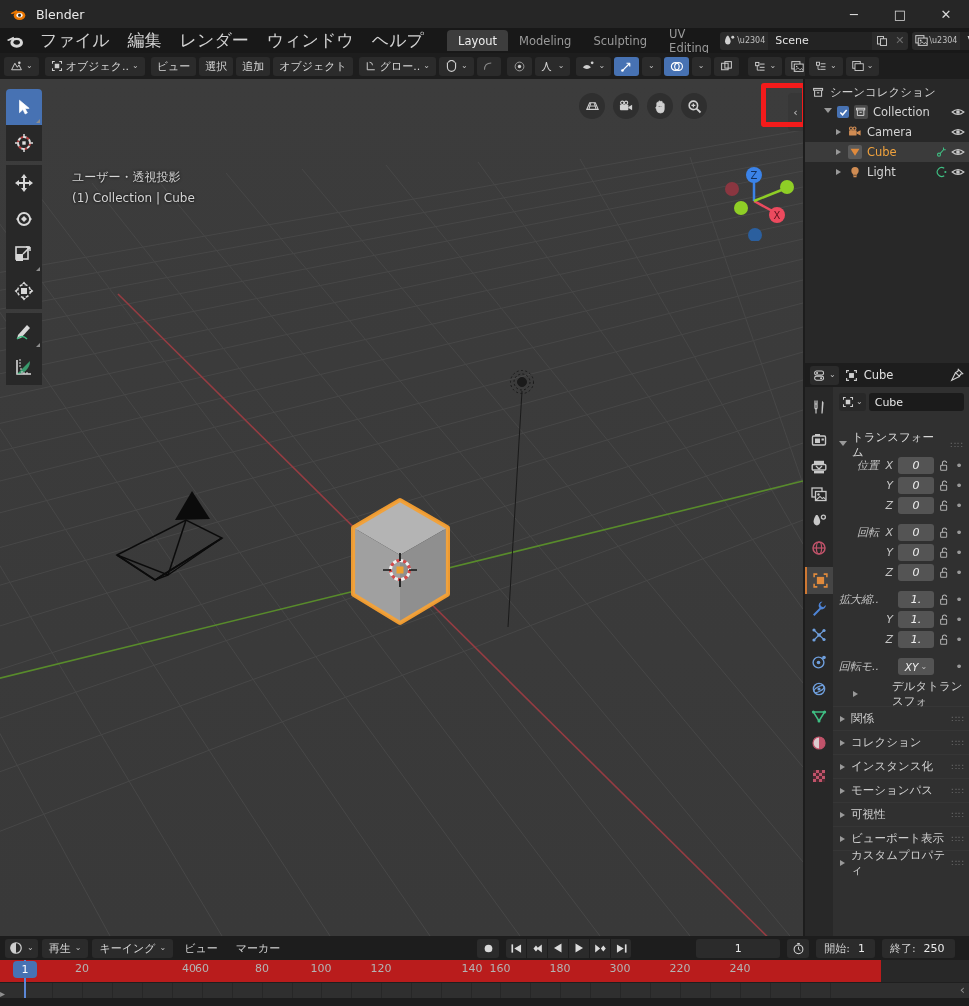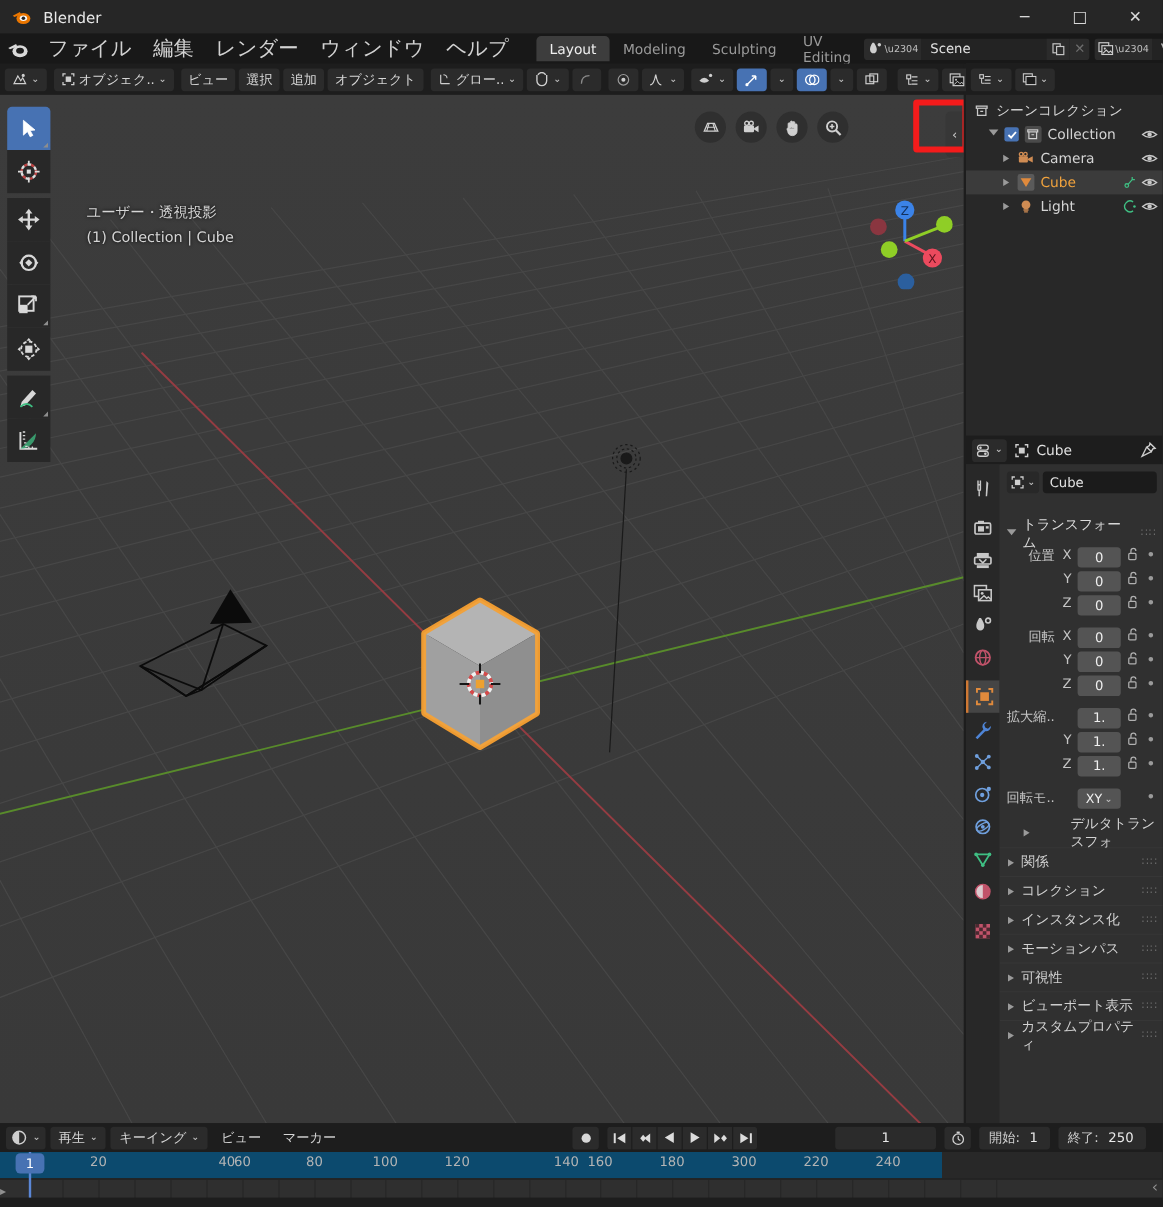"位置" .xf-row { align-items: flex-start -> center; font-style: none -> italic }
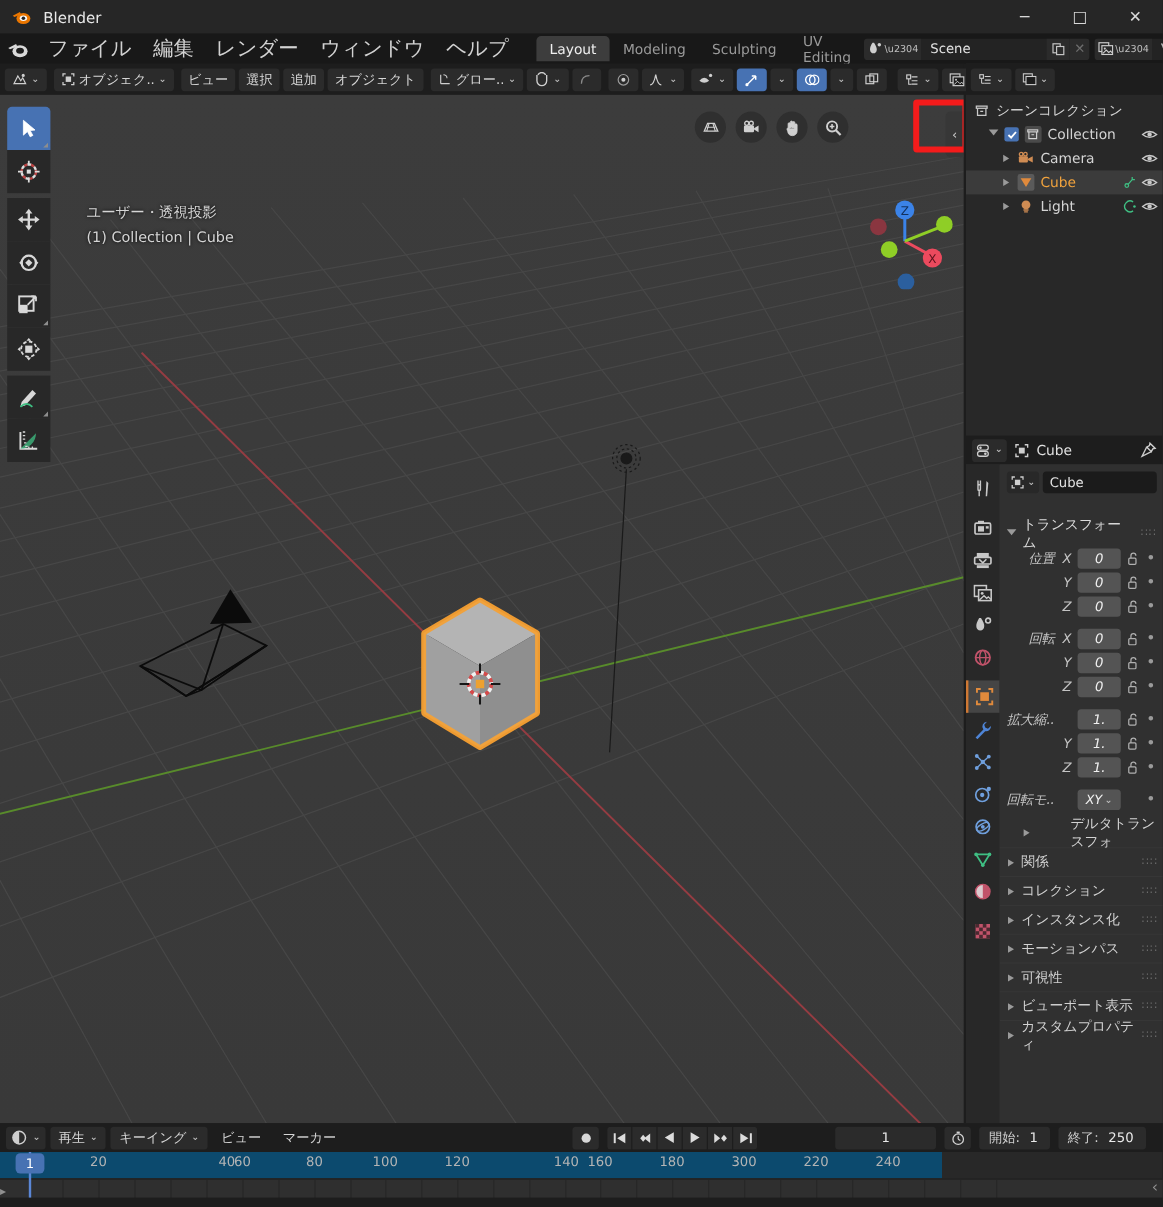"20" .tl-ruler { background: #0c4a6e -> #b91c1c; width: 785px -> 881px }
